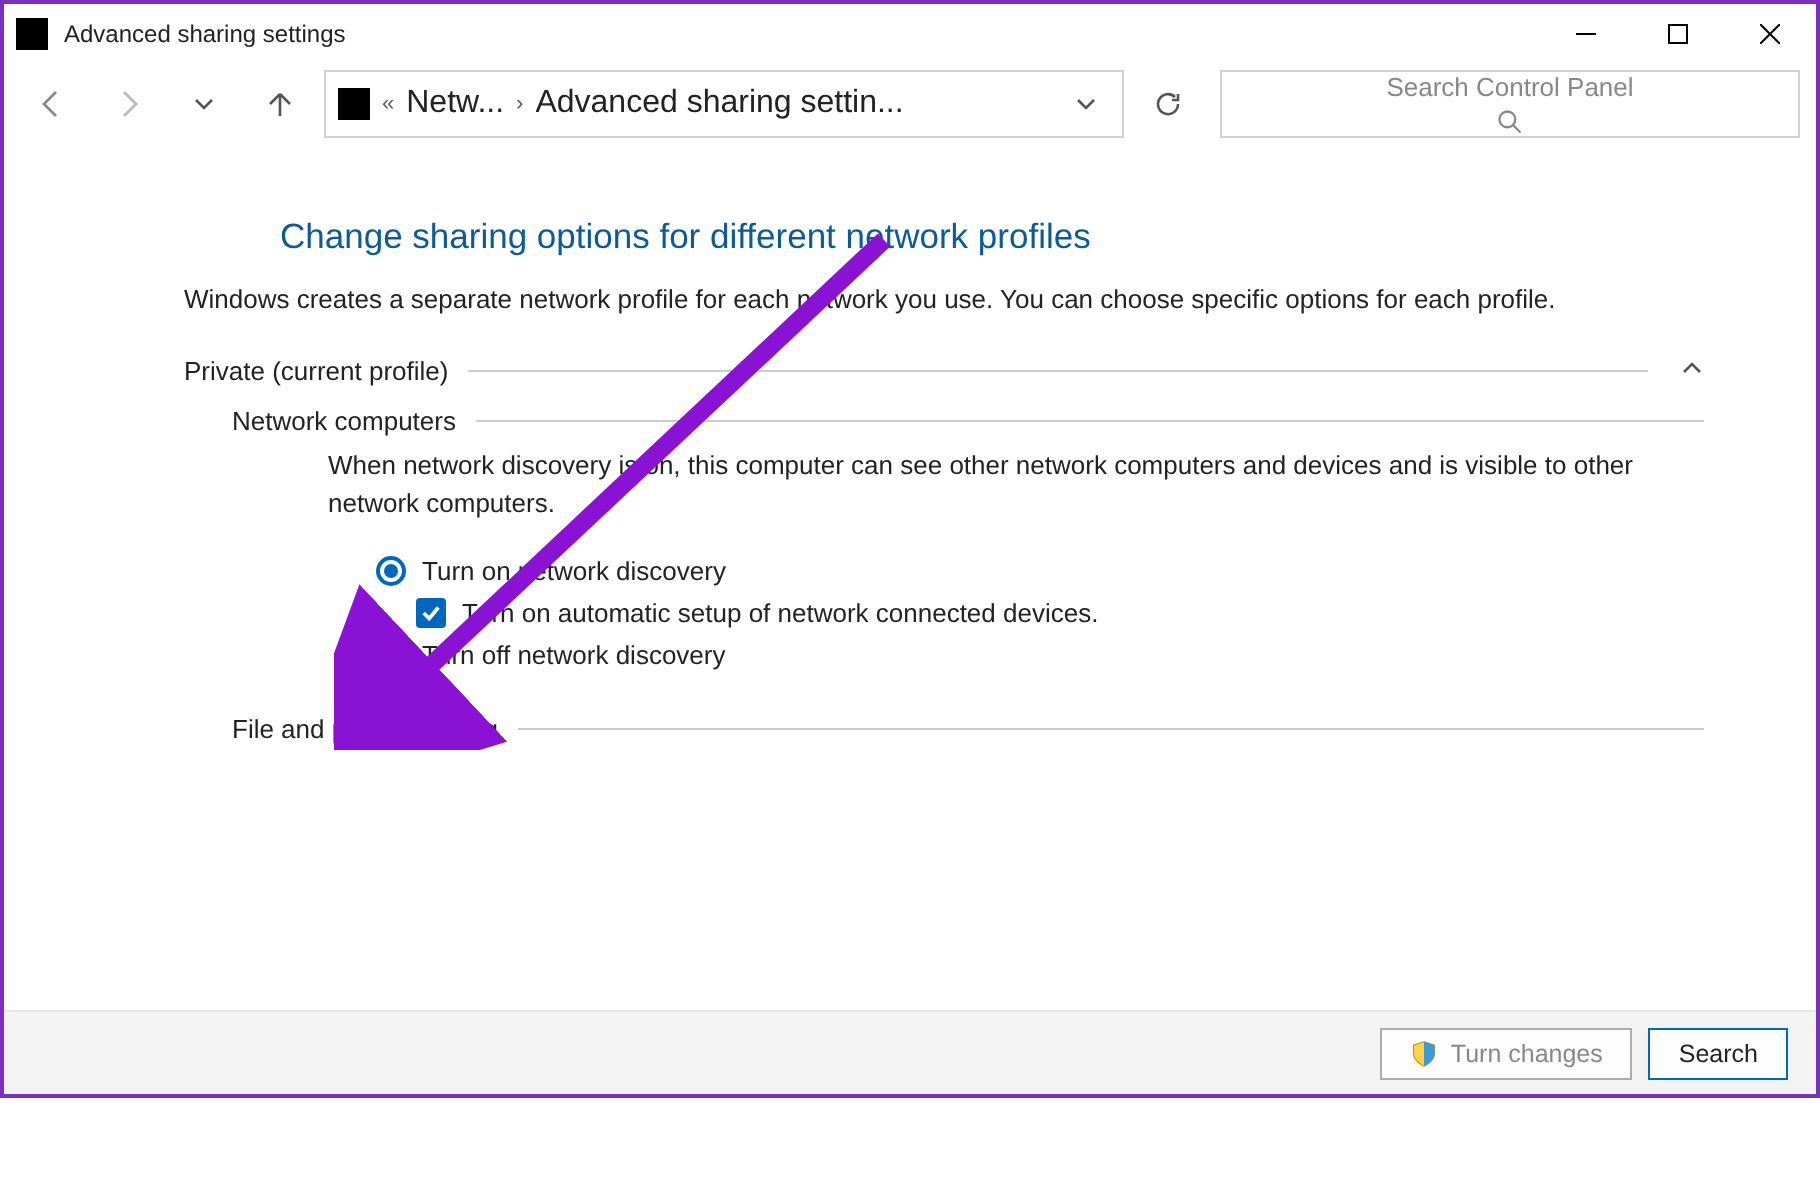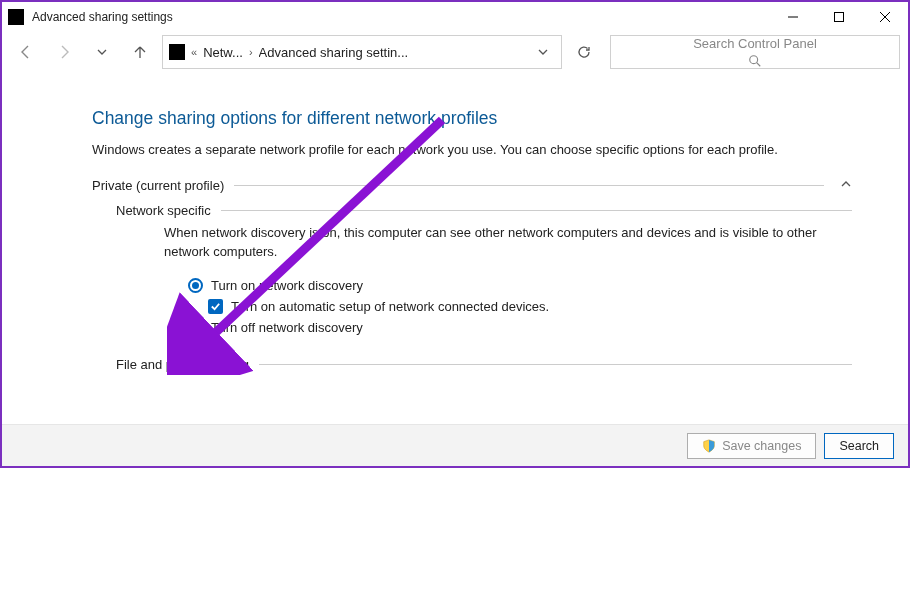"Advanced sharing settings" .window { height: 468px -> 549px }
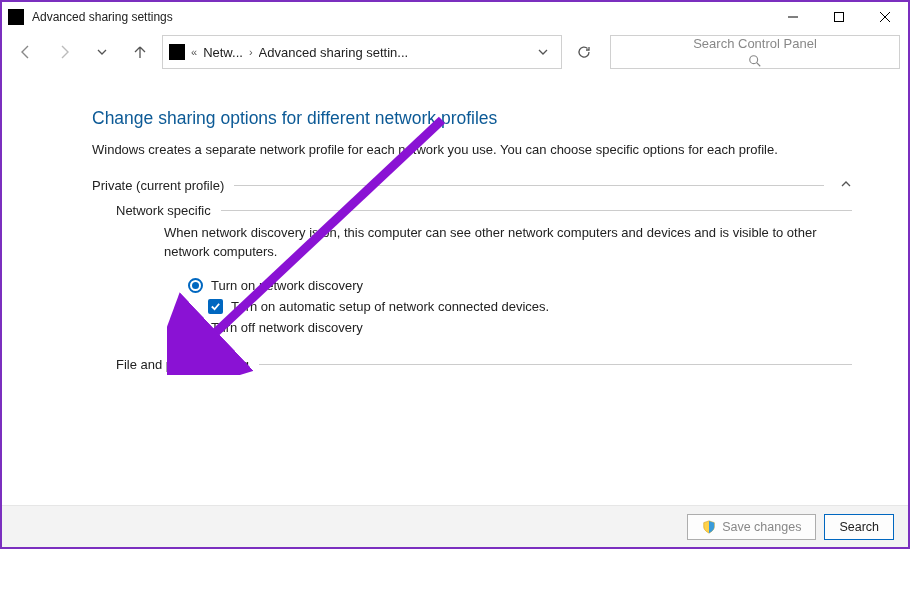"Netw..." .crumb { font-size: 13px -> 16px }
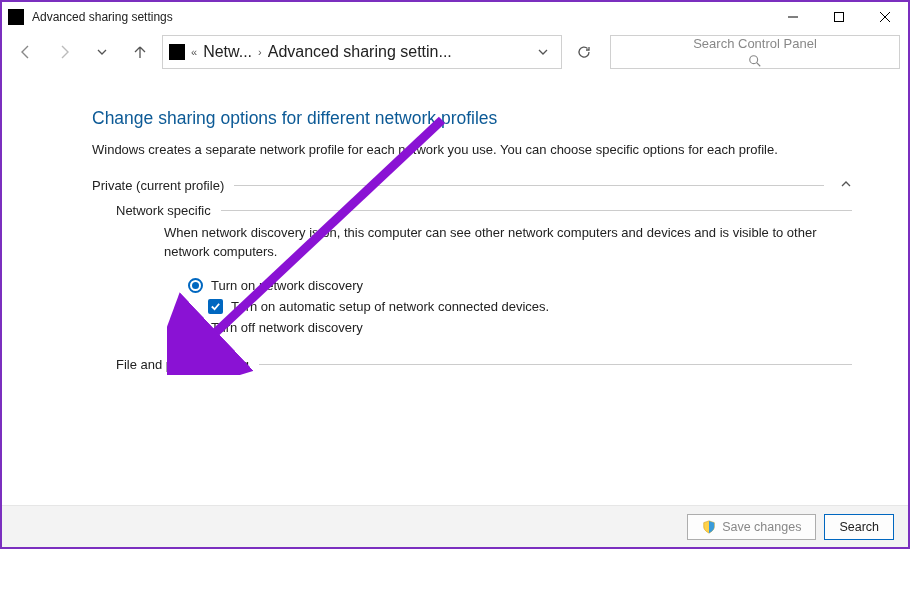"Change sharing options for different" .page-title { margin-left: none -> 48px }
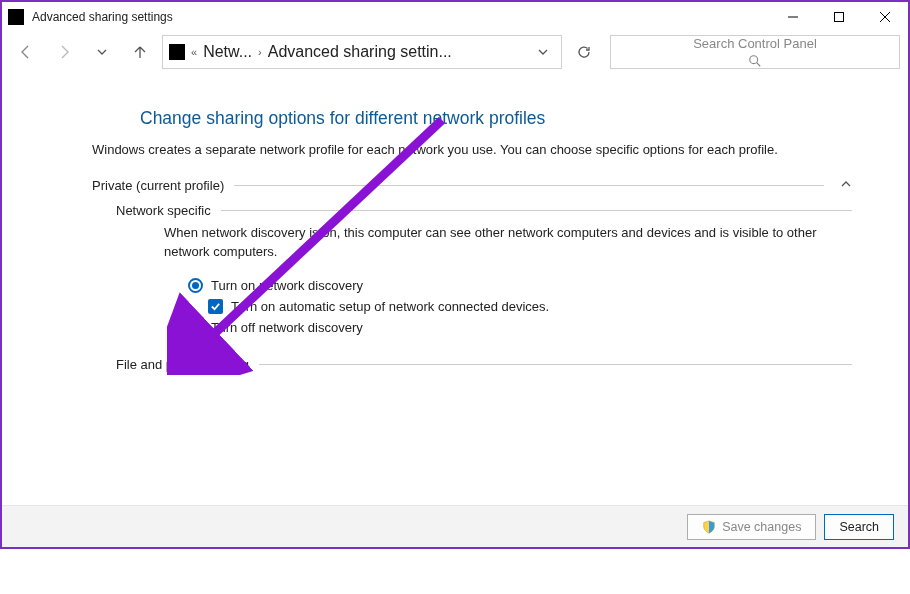"Network specific" span.label { text: specific -> computers }
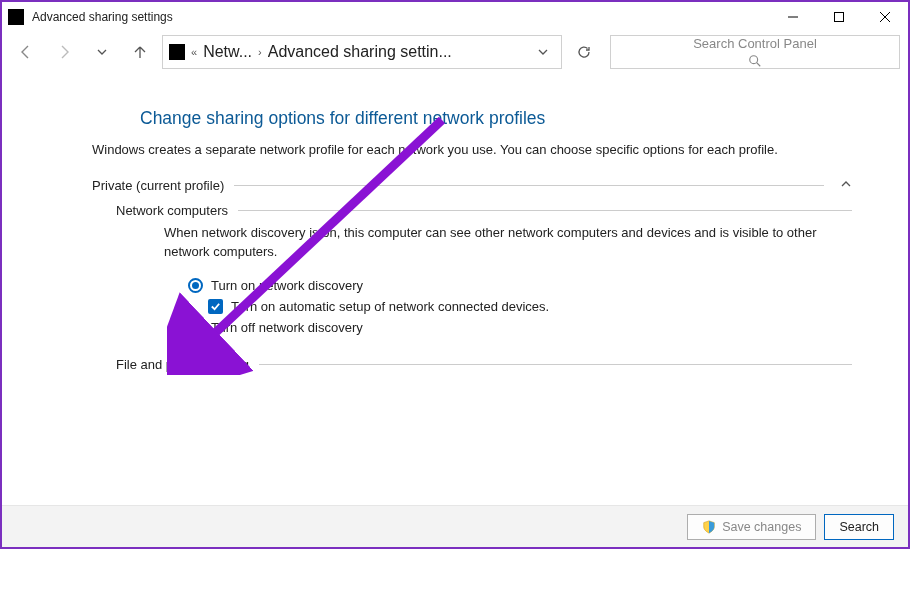"Save changes" span { text: Save -> Turn }
